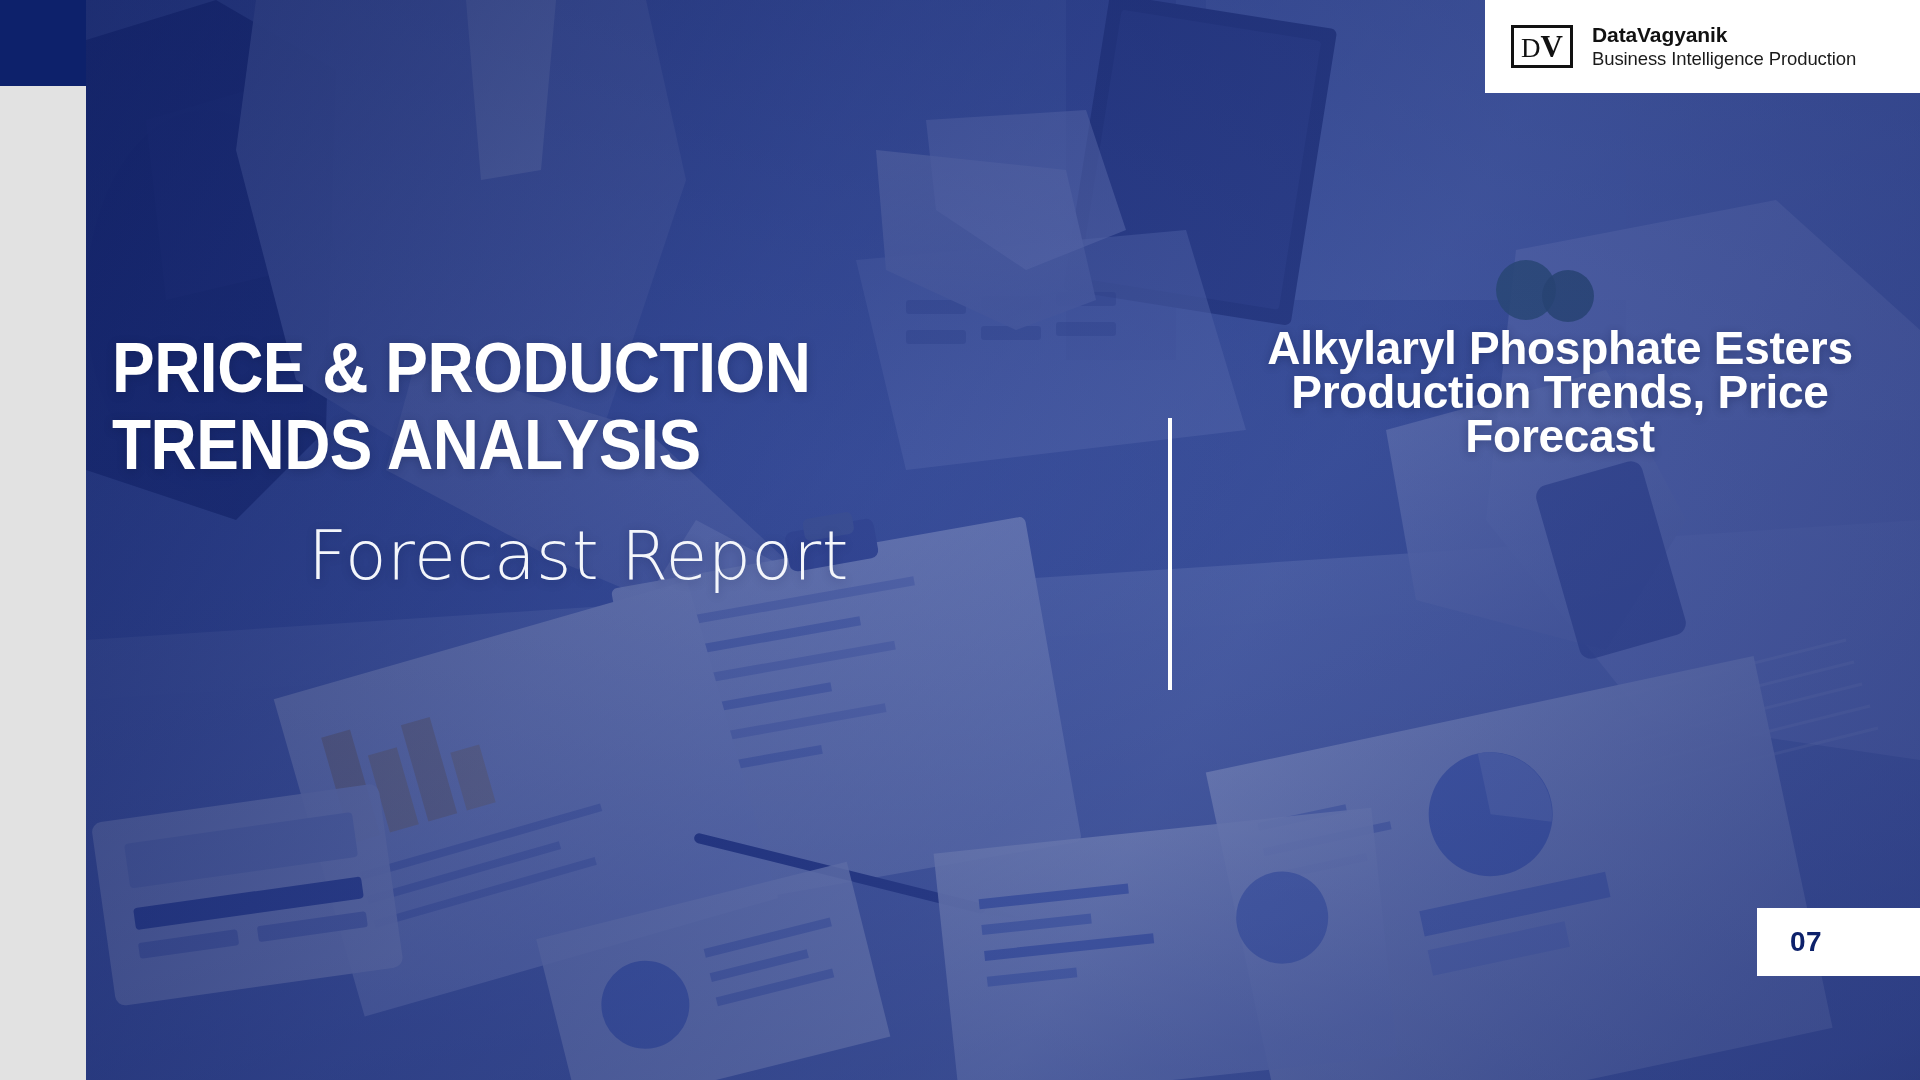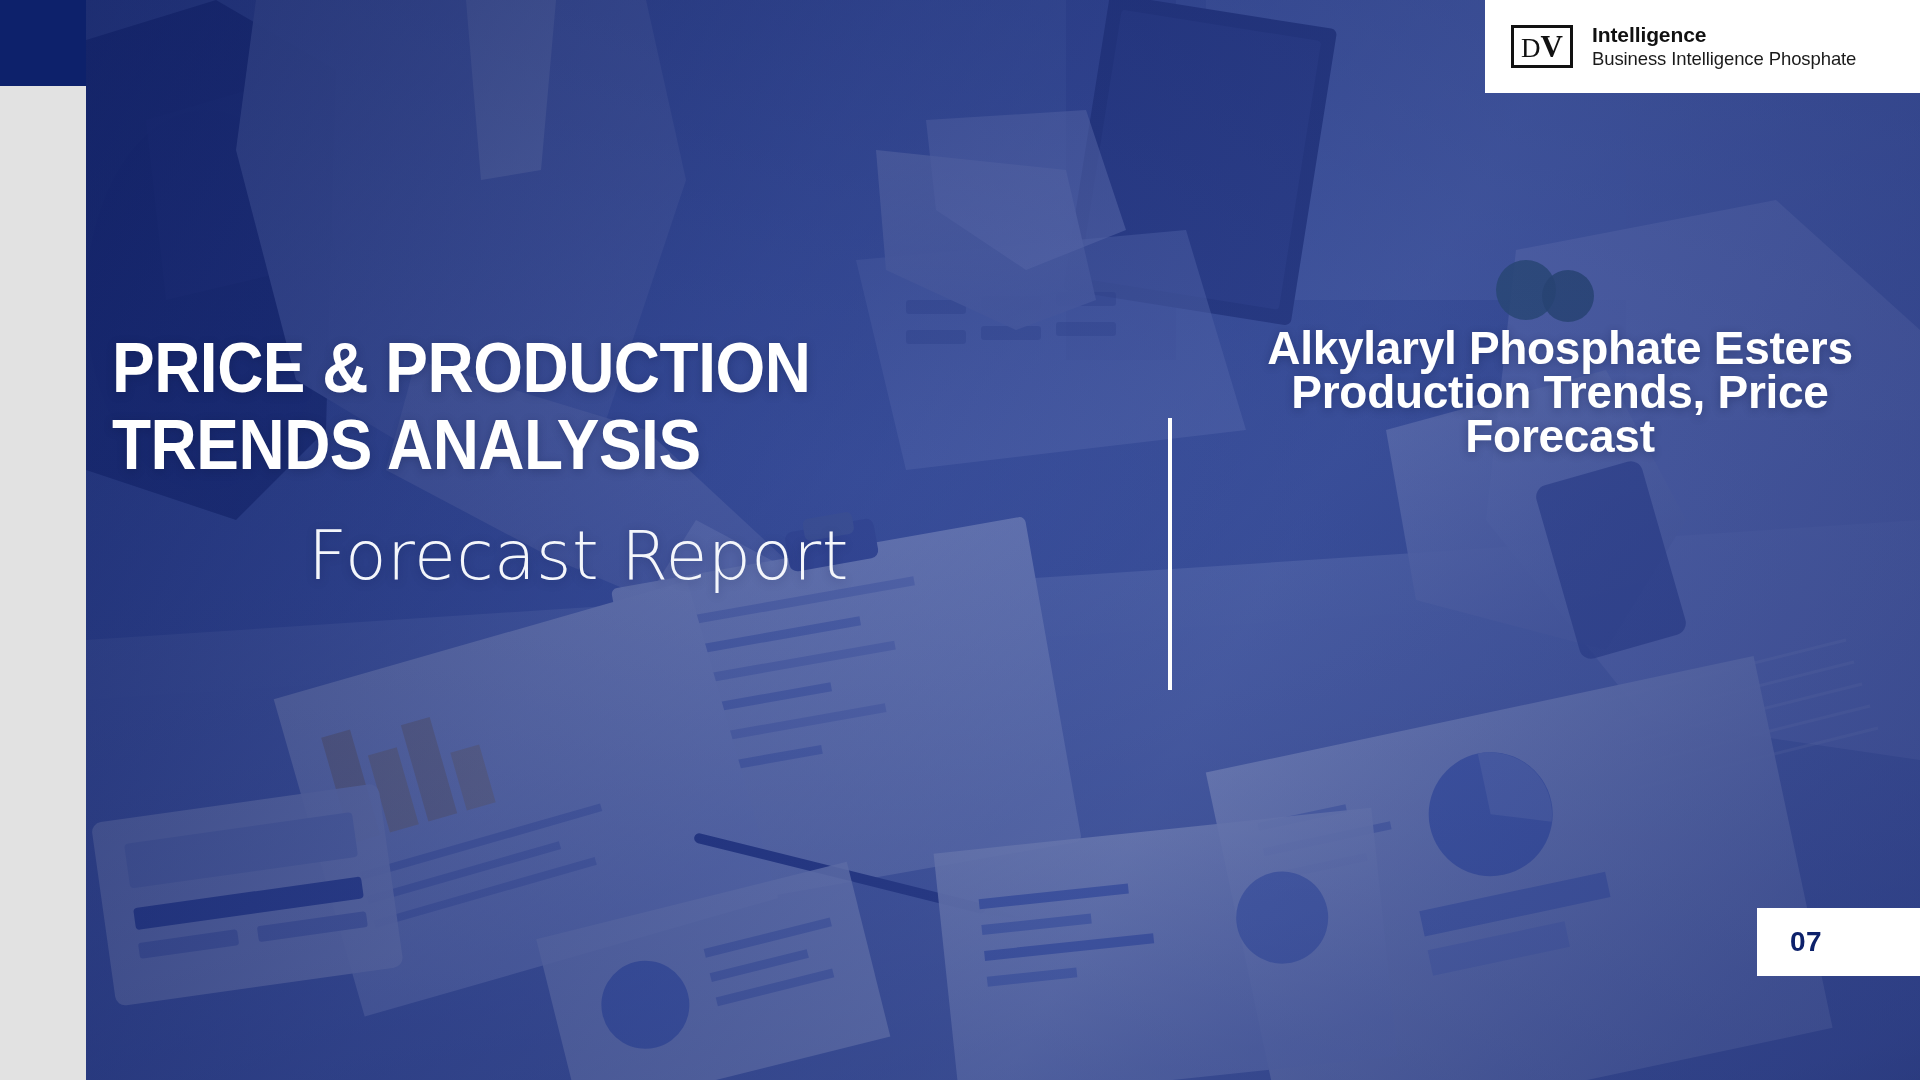"Intelligence" div.brand-name { text: Intelligence -> DataVagyanik }
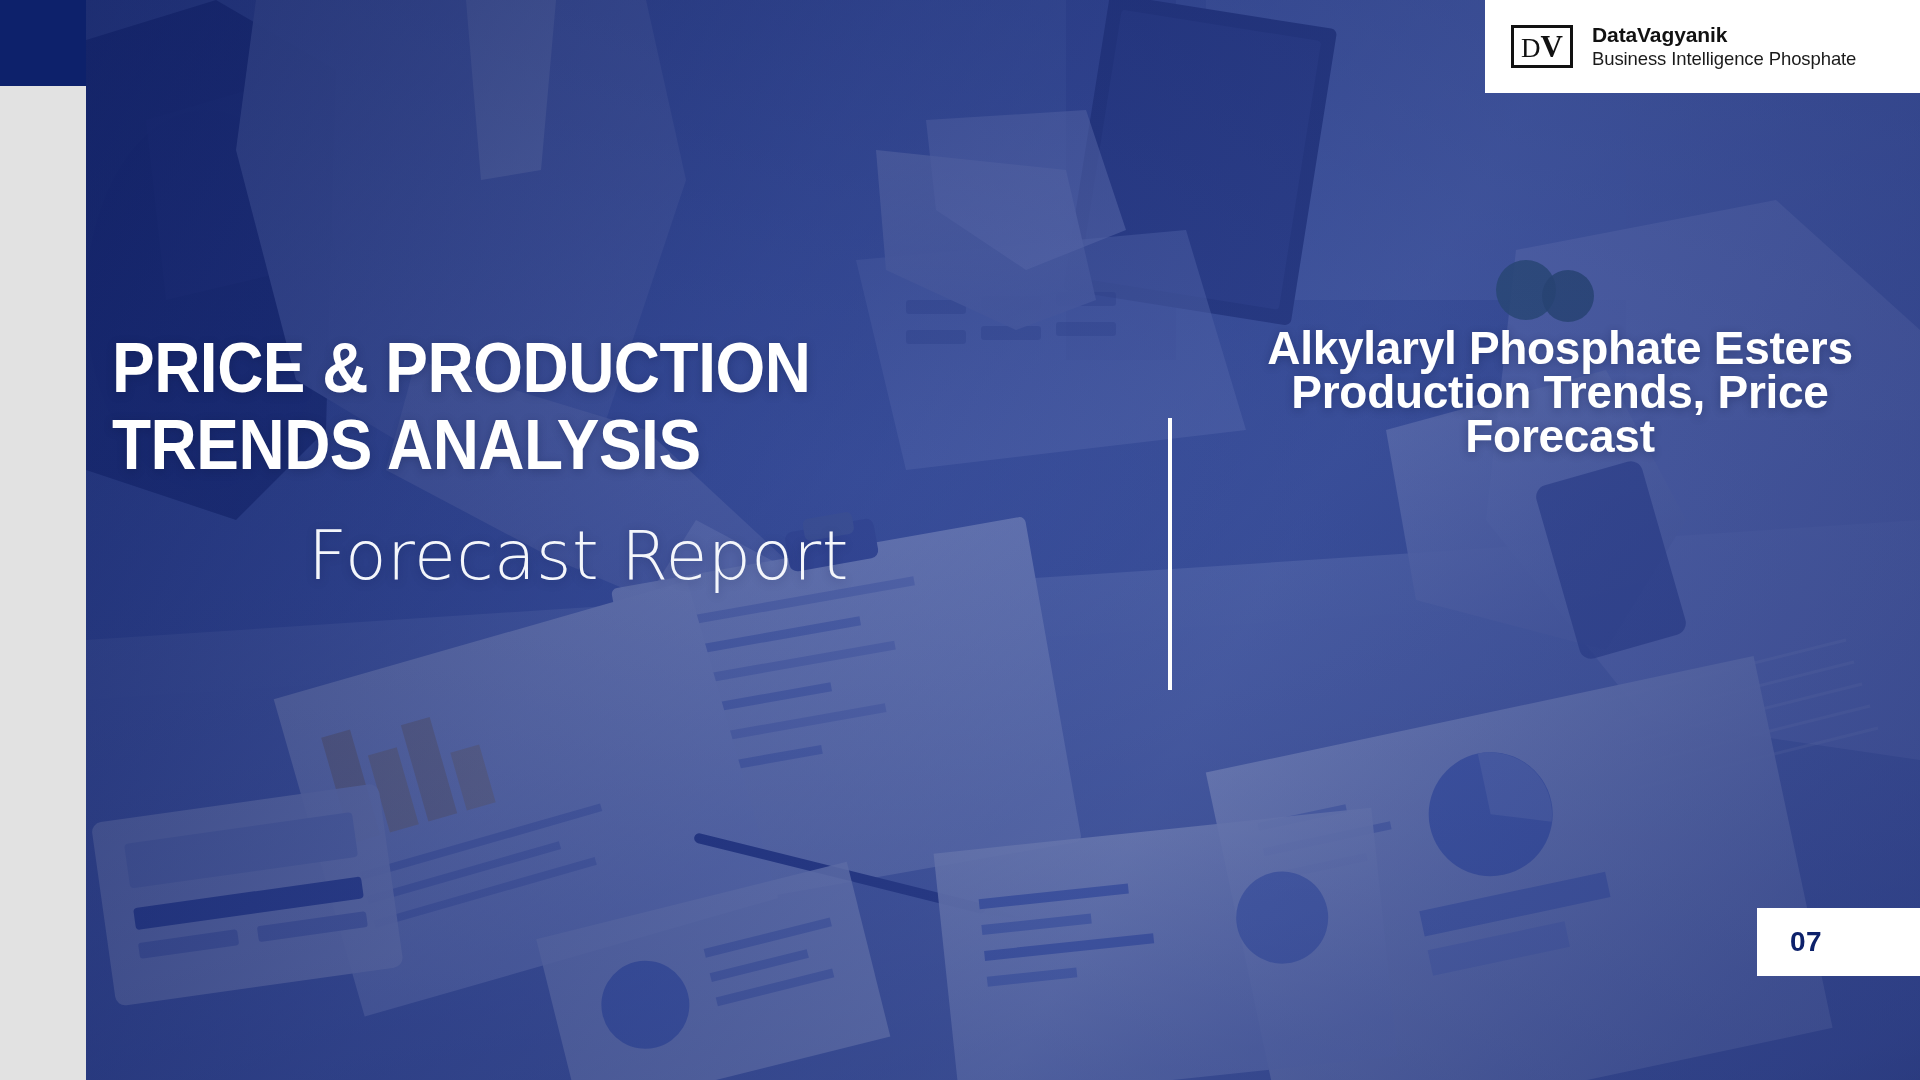"Business Intelligence Phosphate" div.brand-tagline { text: Phosphate -> Production }
